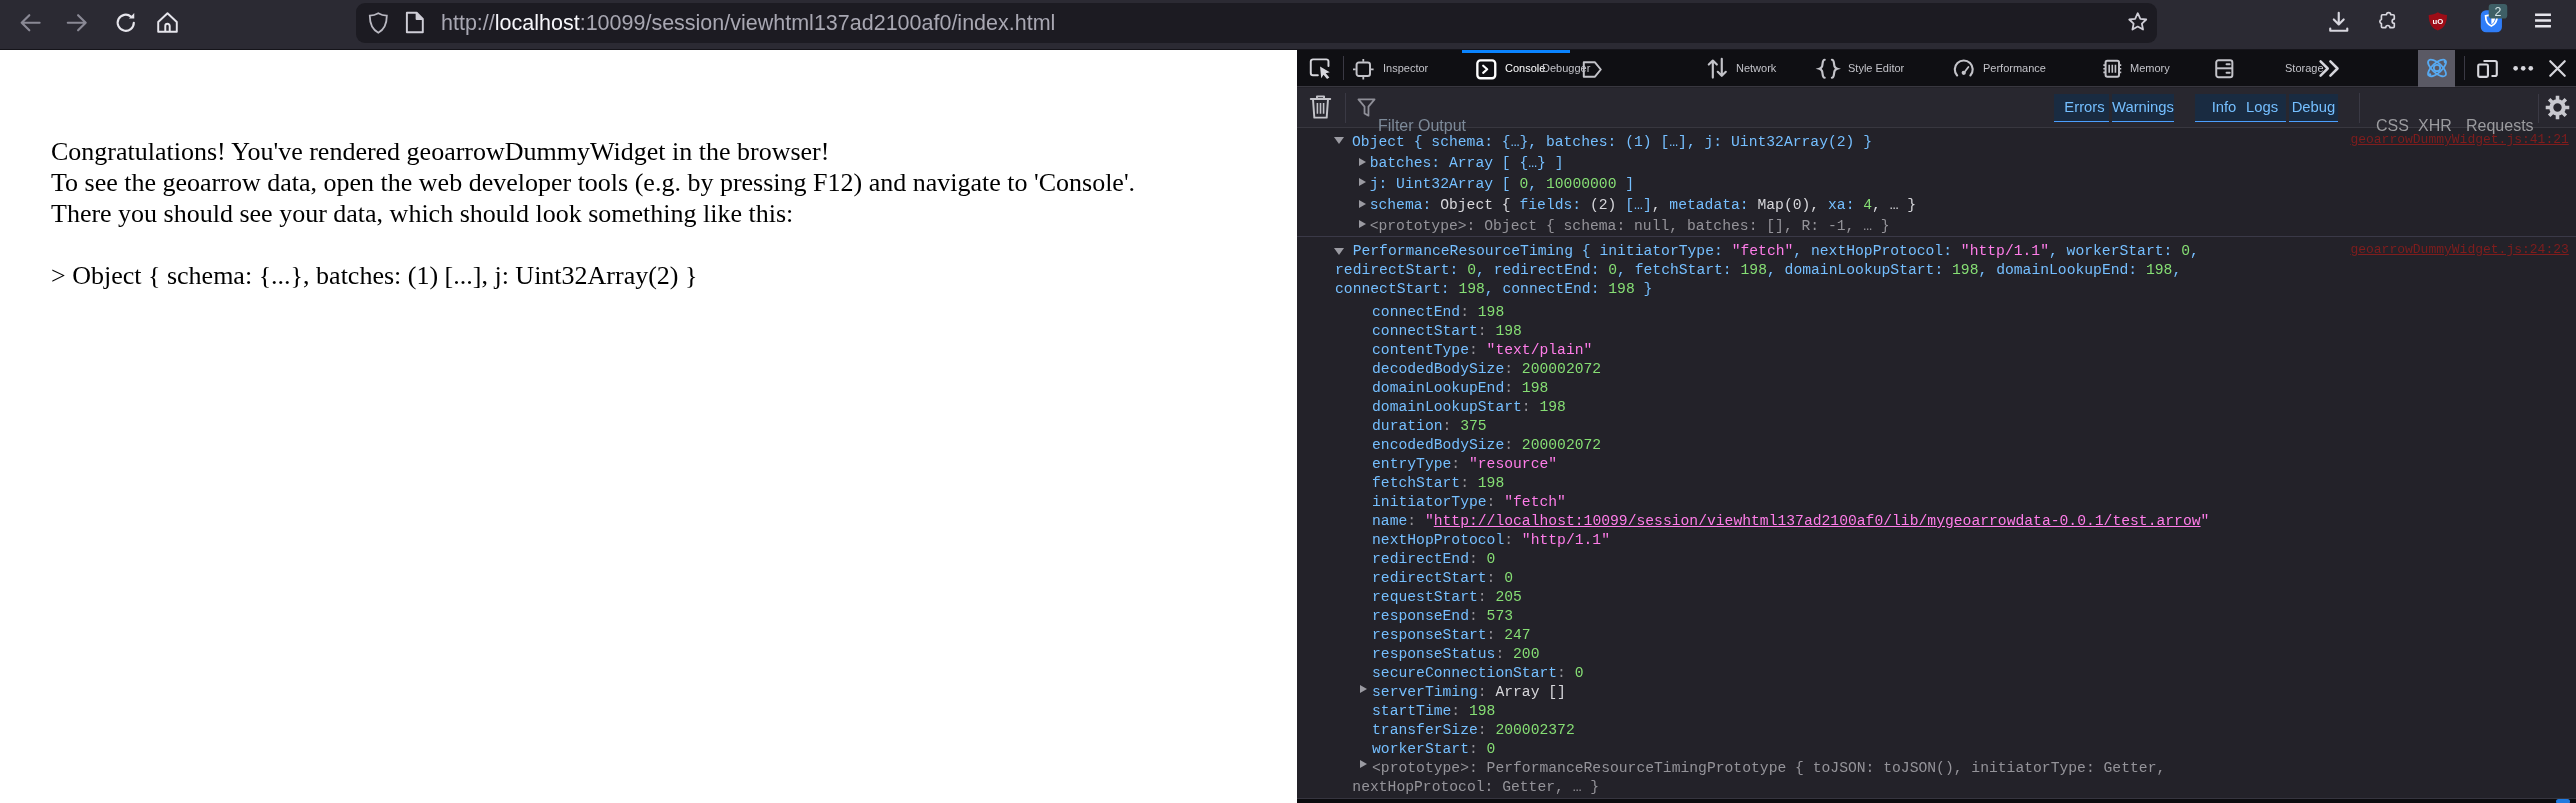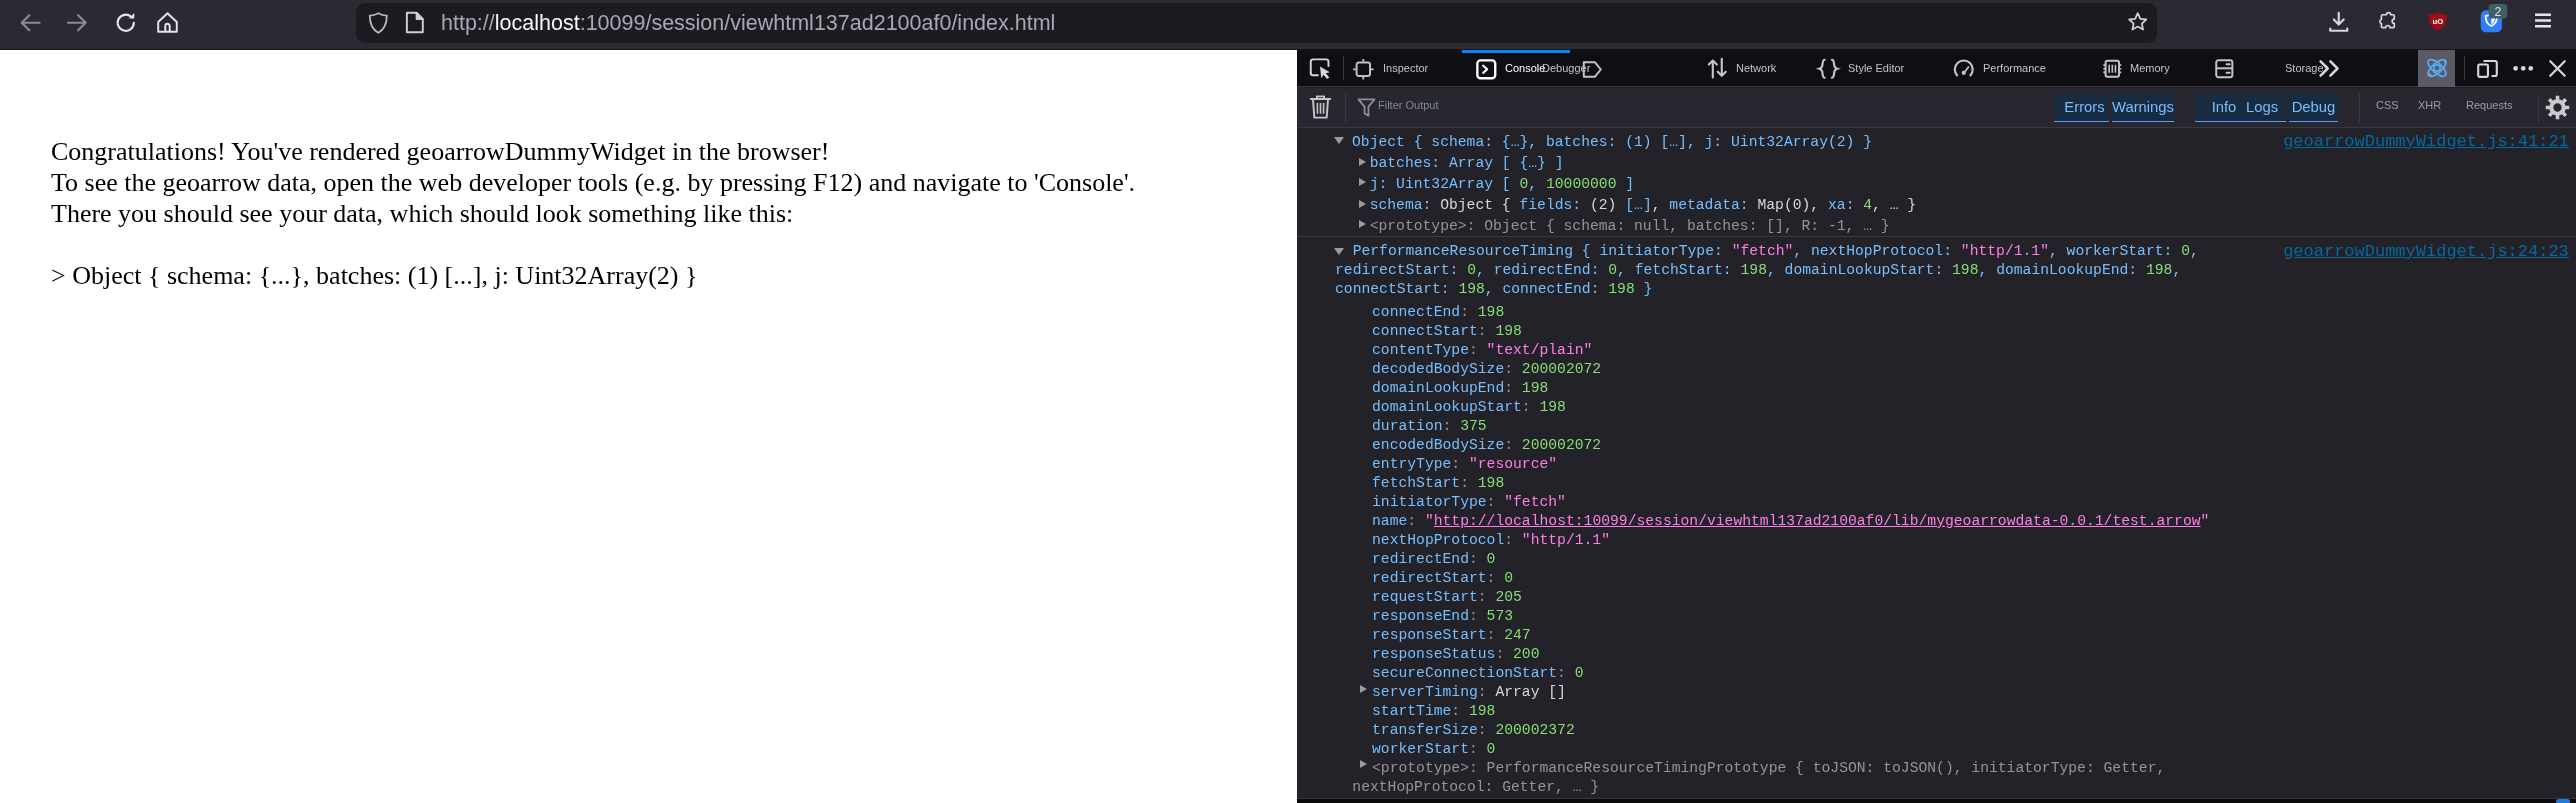"Filter Output" .flabel { font-size: 11px -> 16px; top: 96px -> 116px }
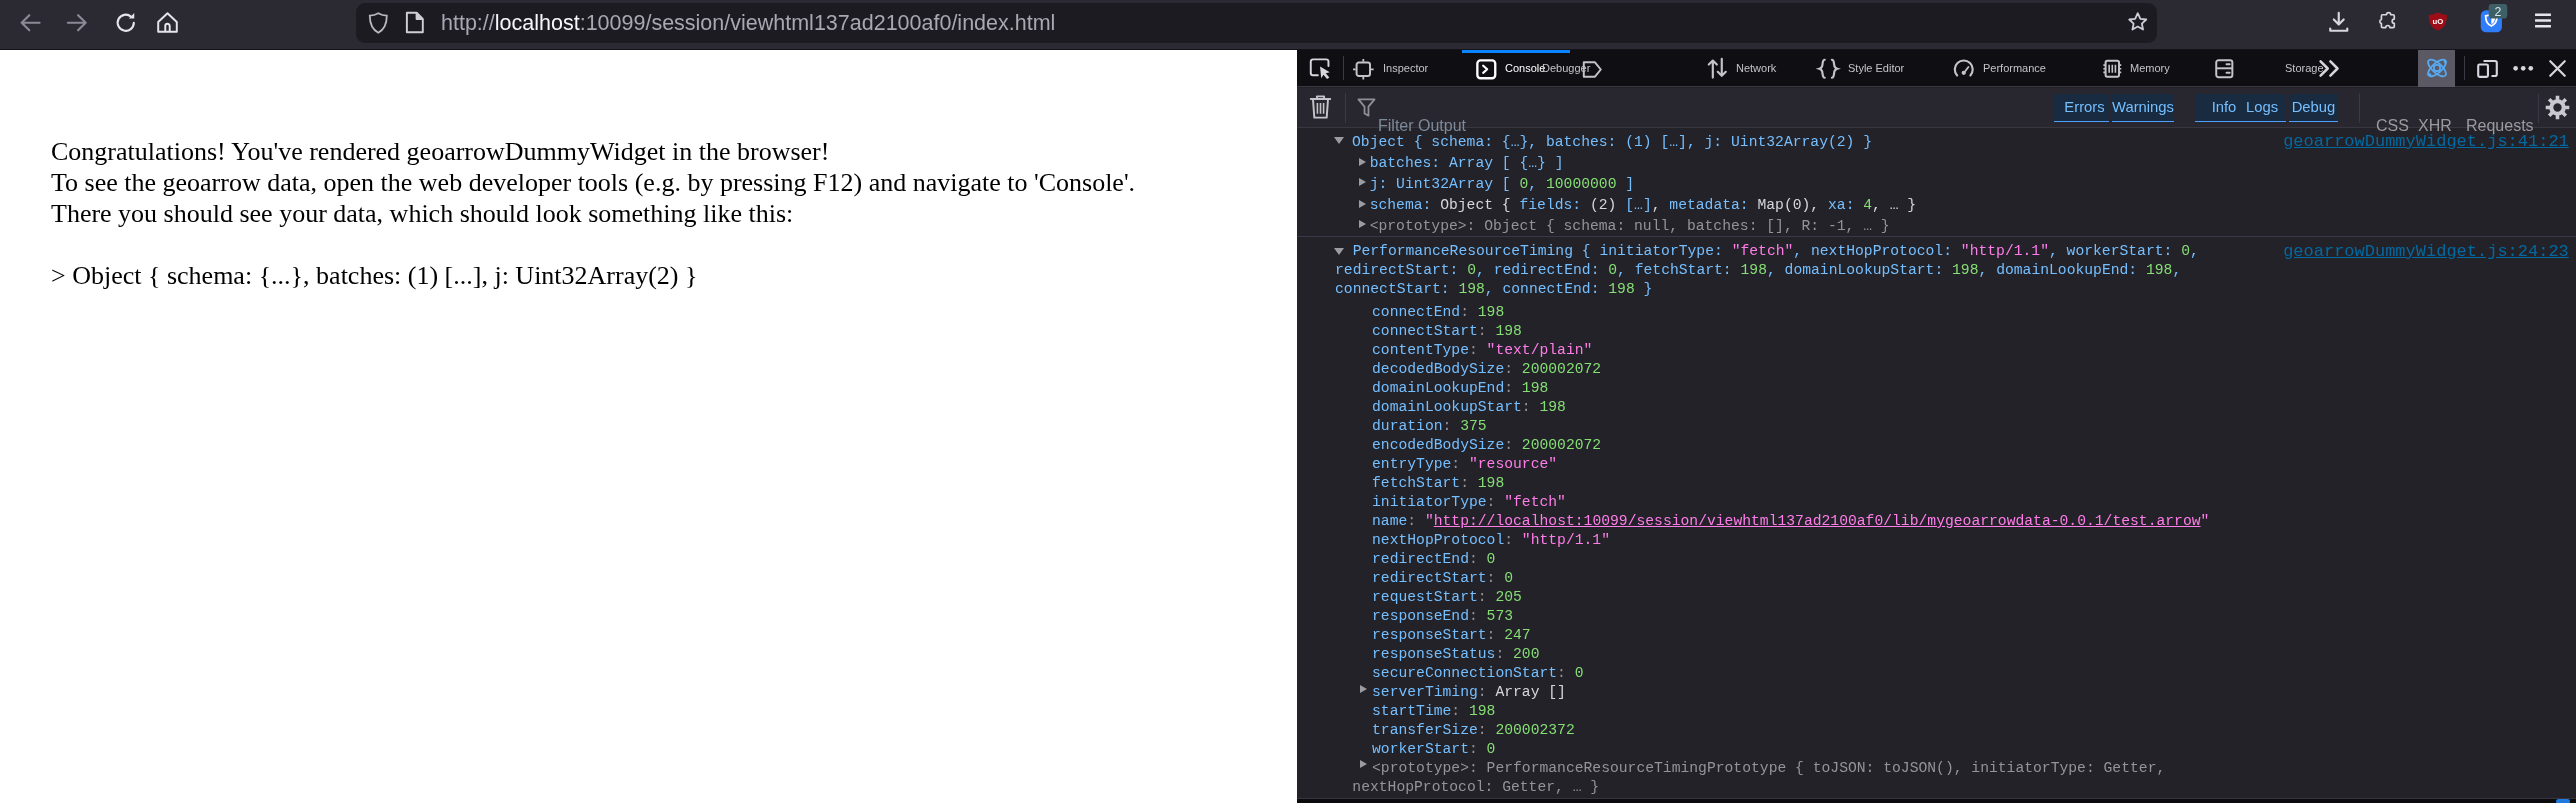"geoarrowDummyWidget.js:41:21" .lnk { color: #0369a1 -> #7f1d1d; font-size: 17px -> 13px }
